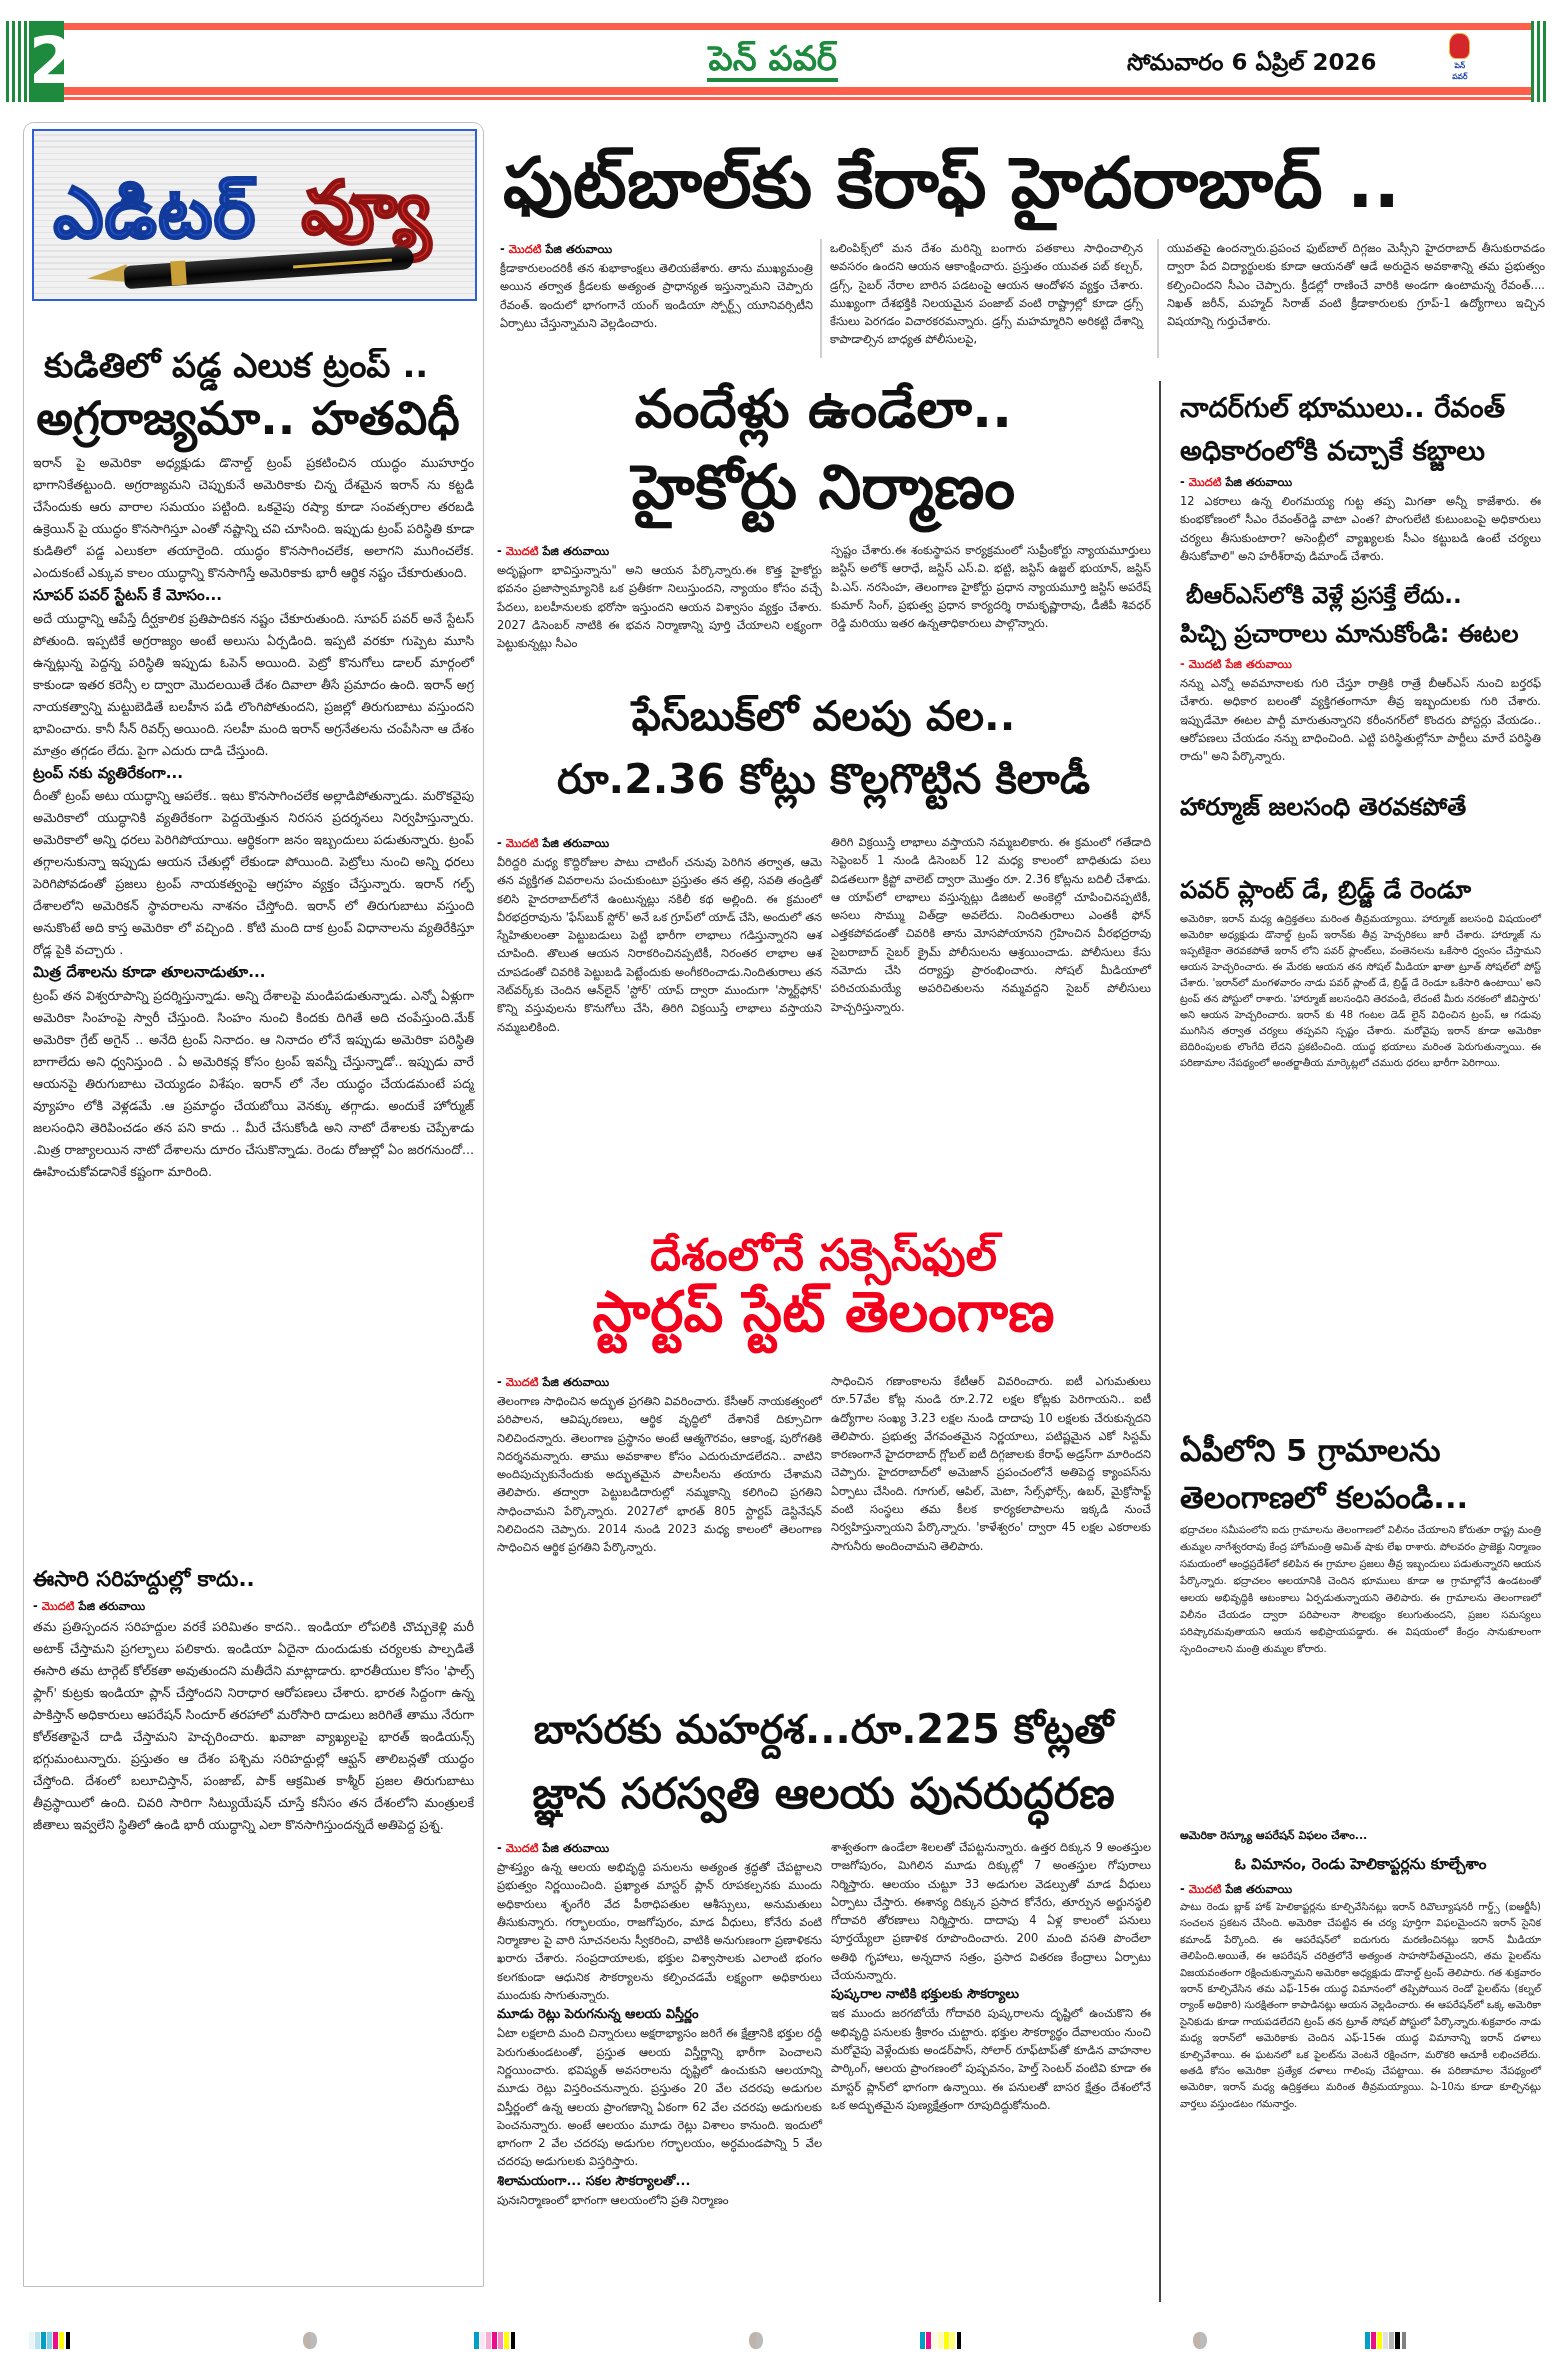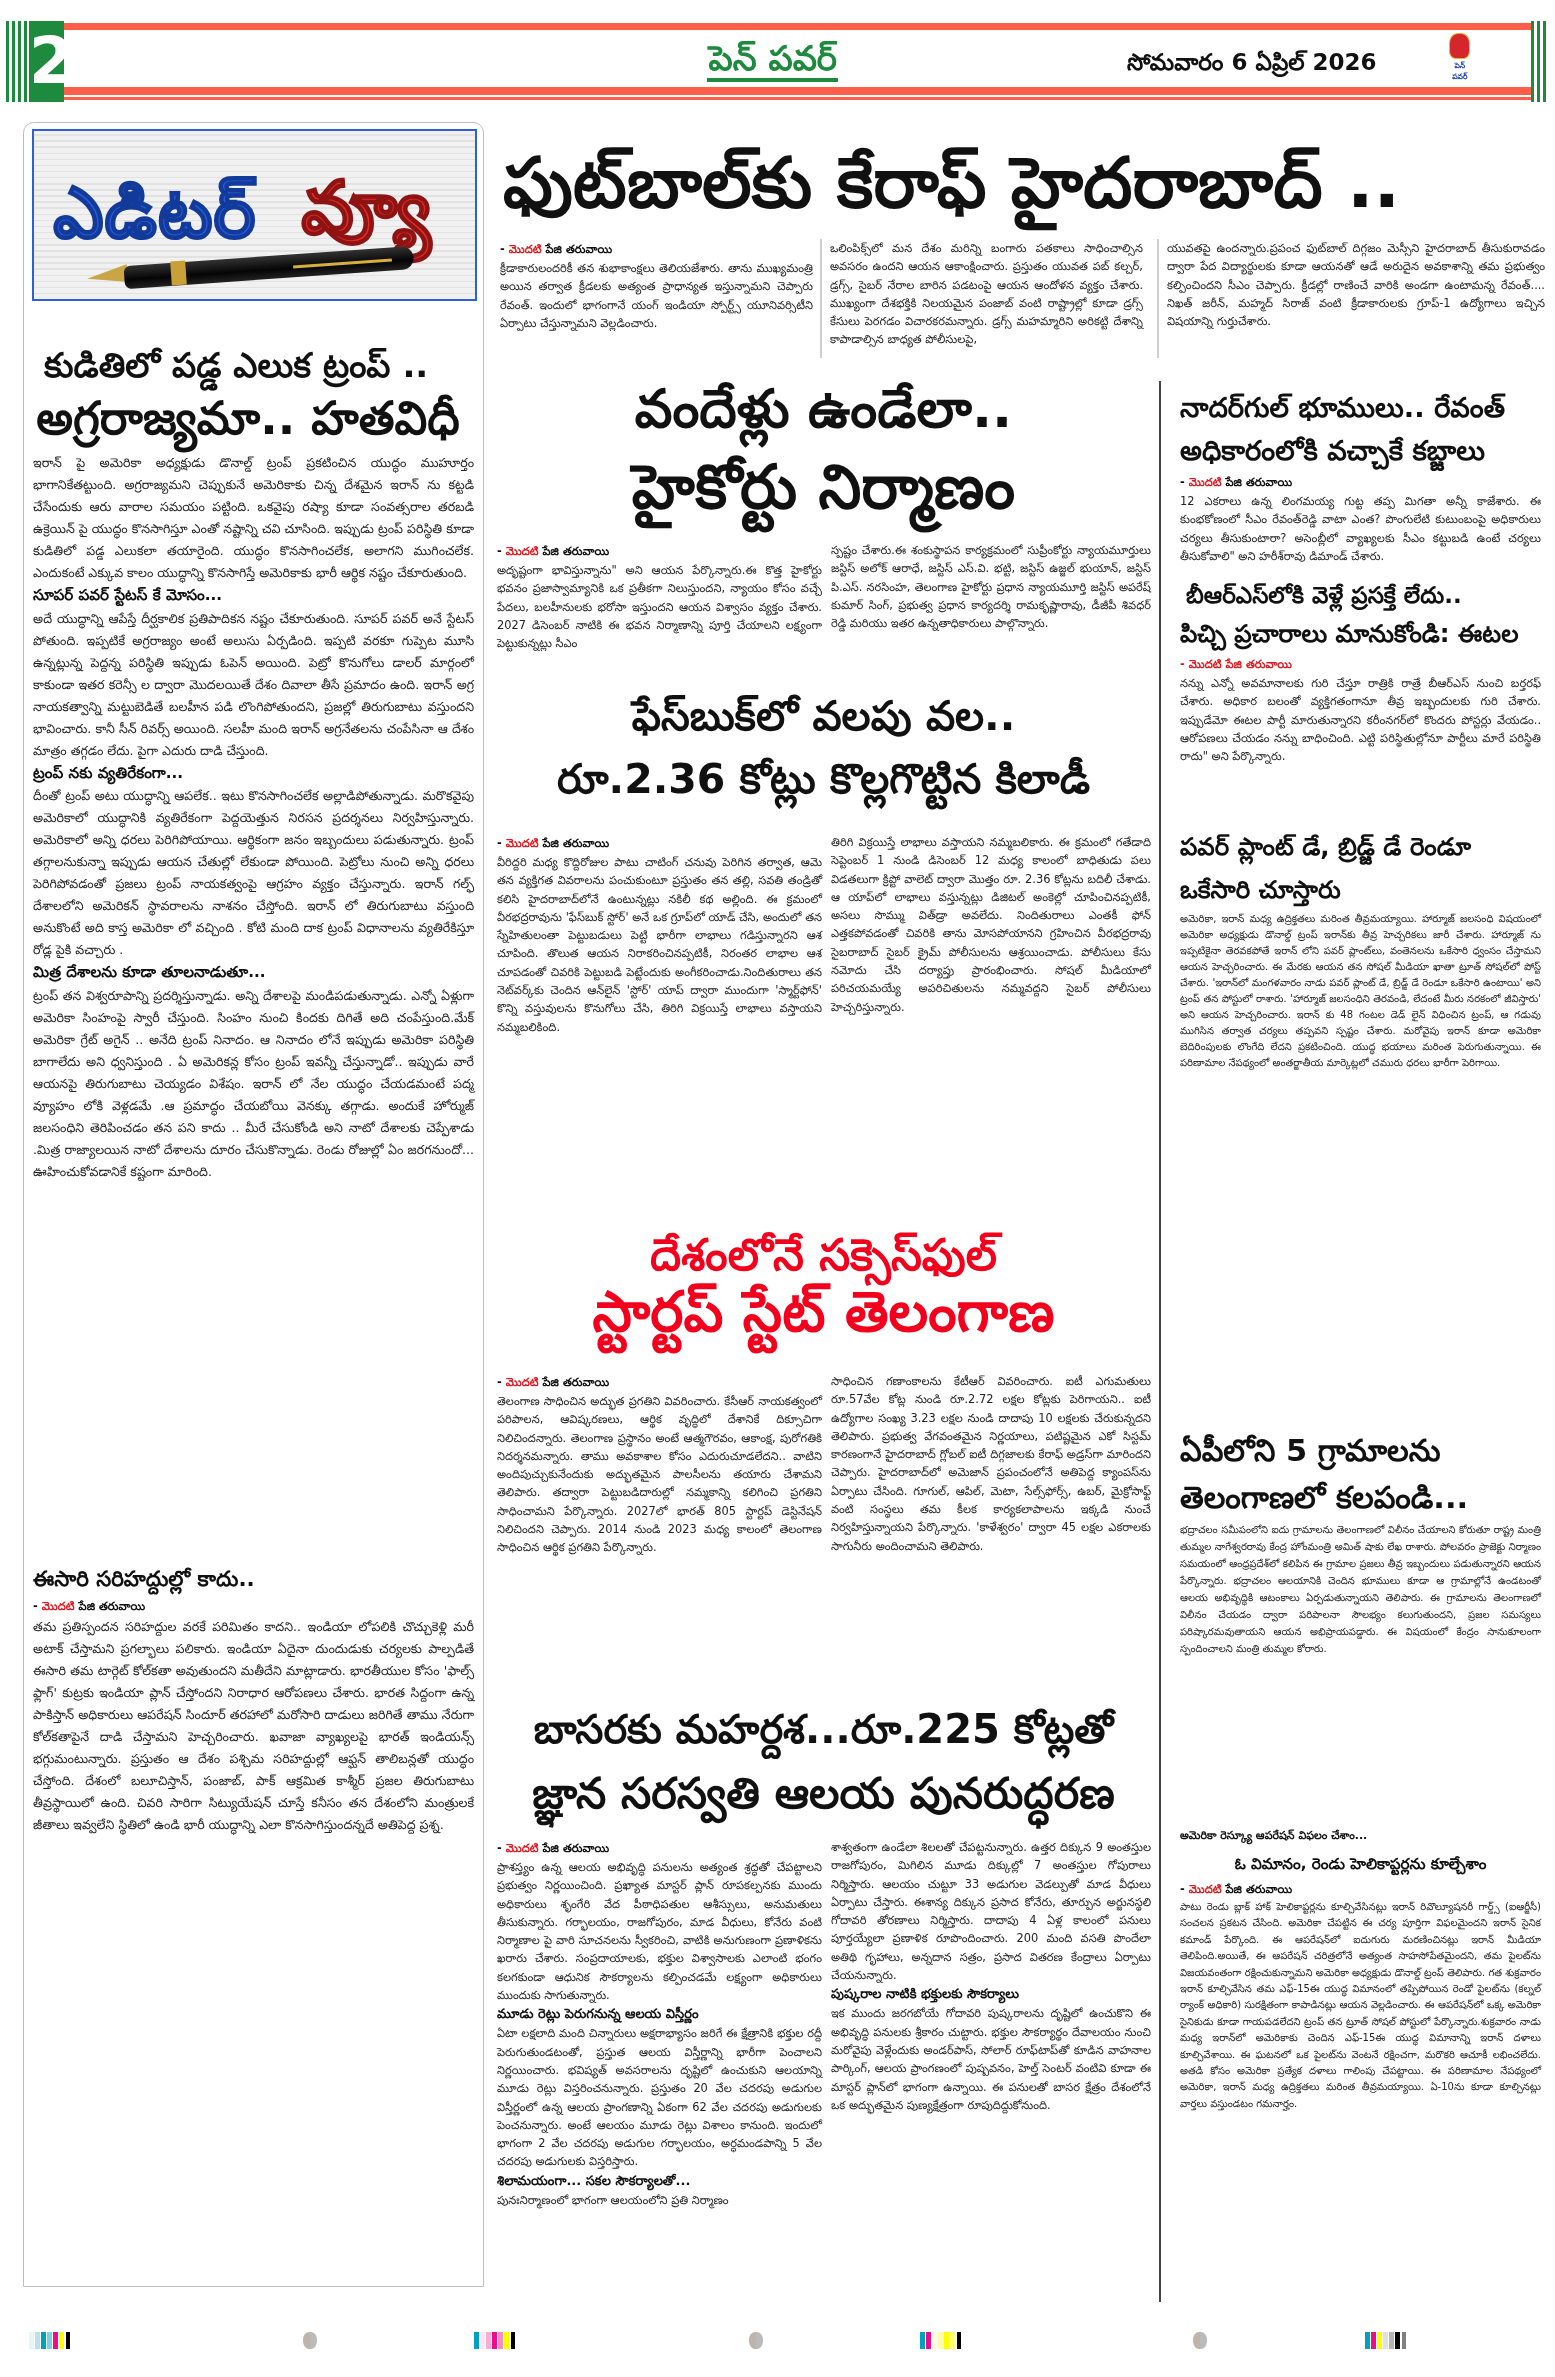"హార్మూజ్ జలసంధి తెరవకపోతే" div.h { html: none -> <div>హార్మూజ్ జలసంధి తెరవకపోతే</div> }
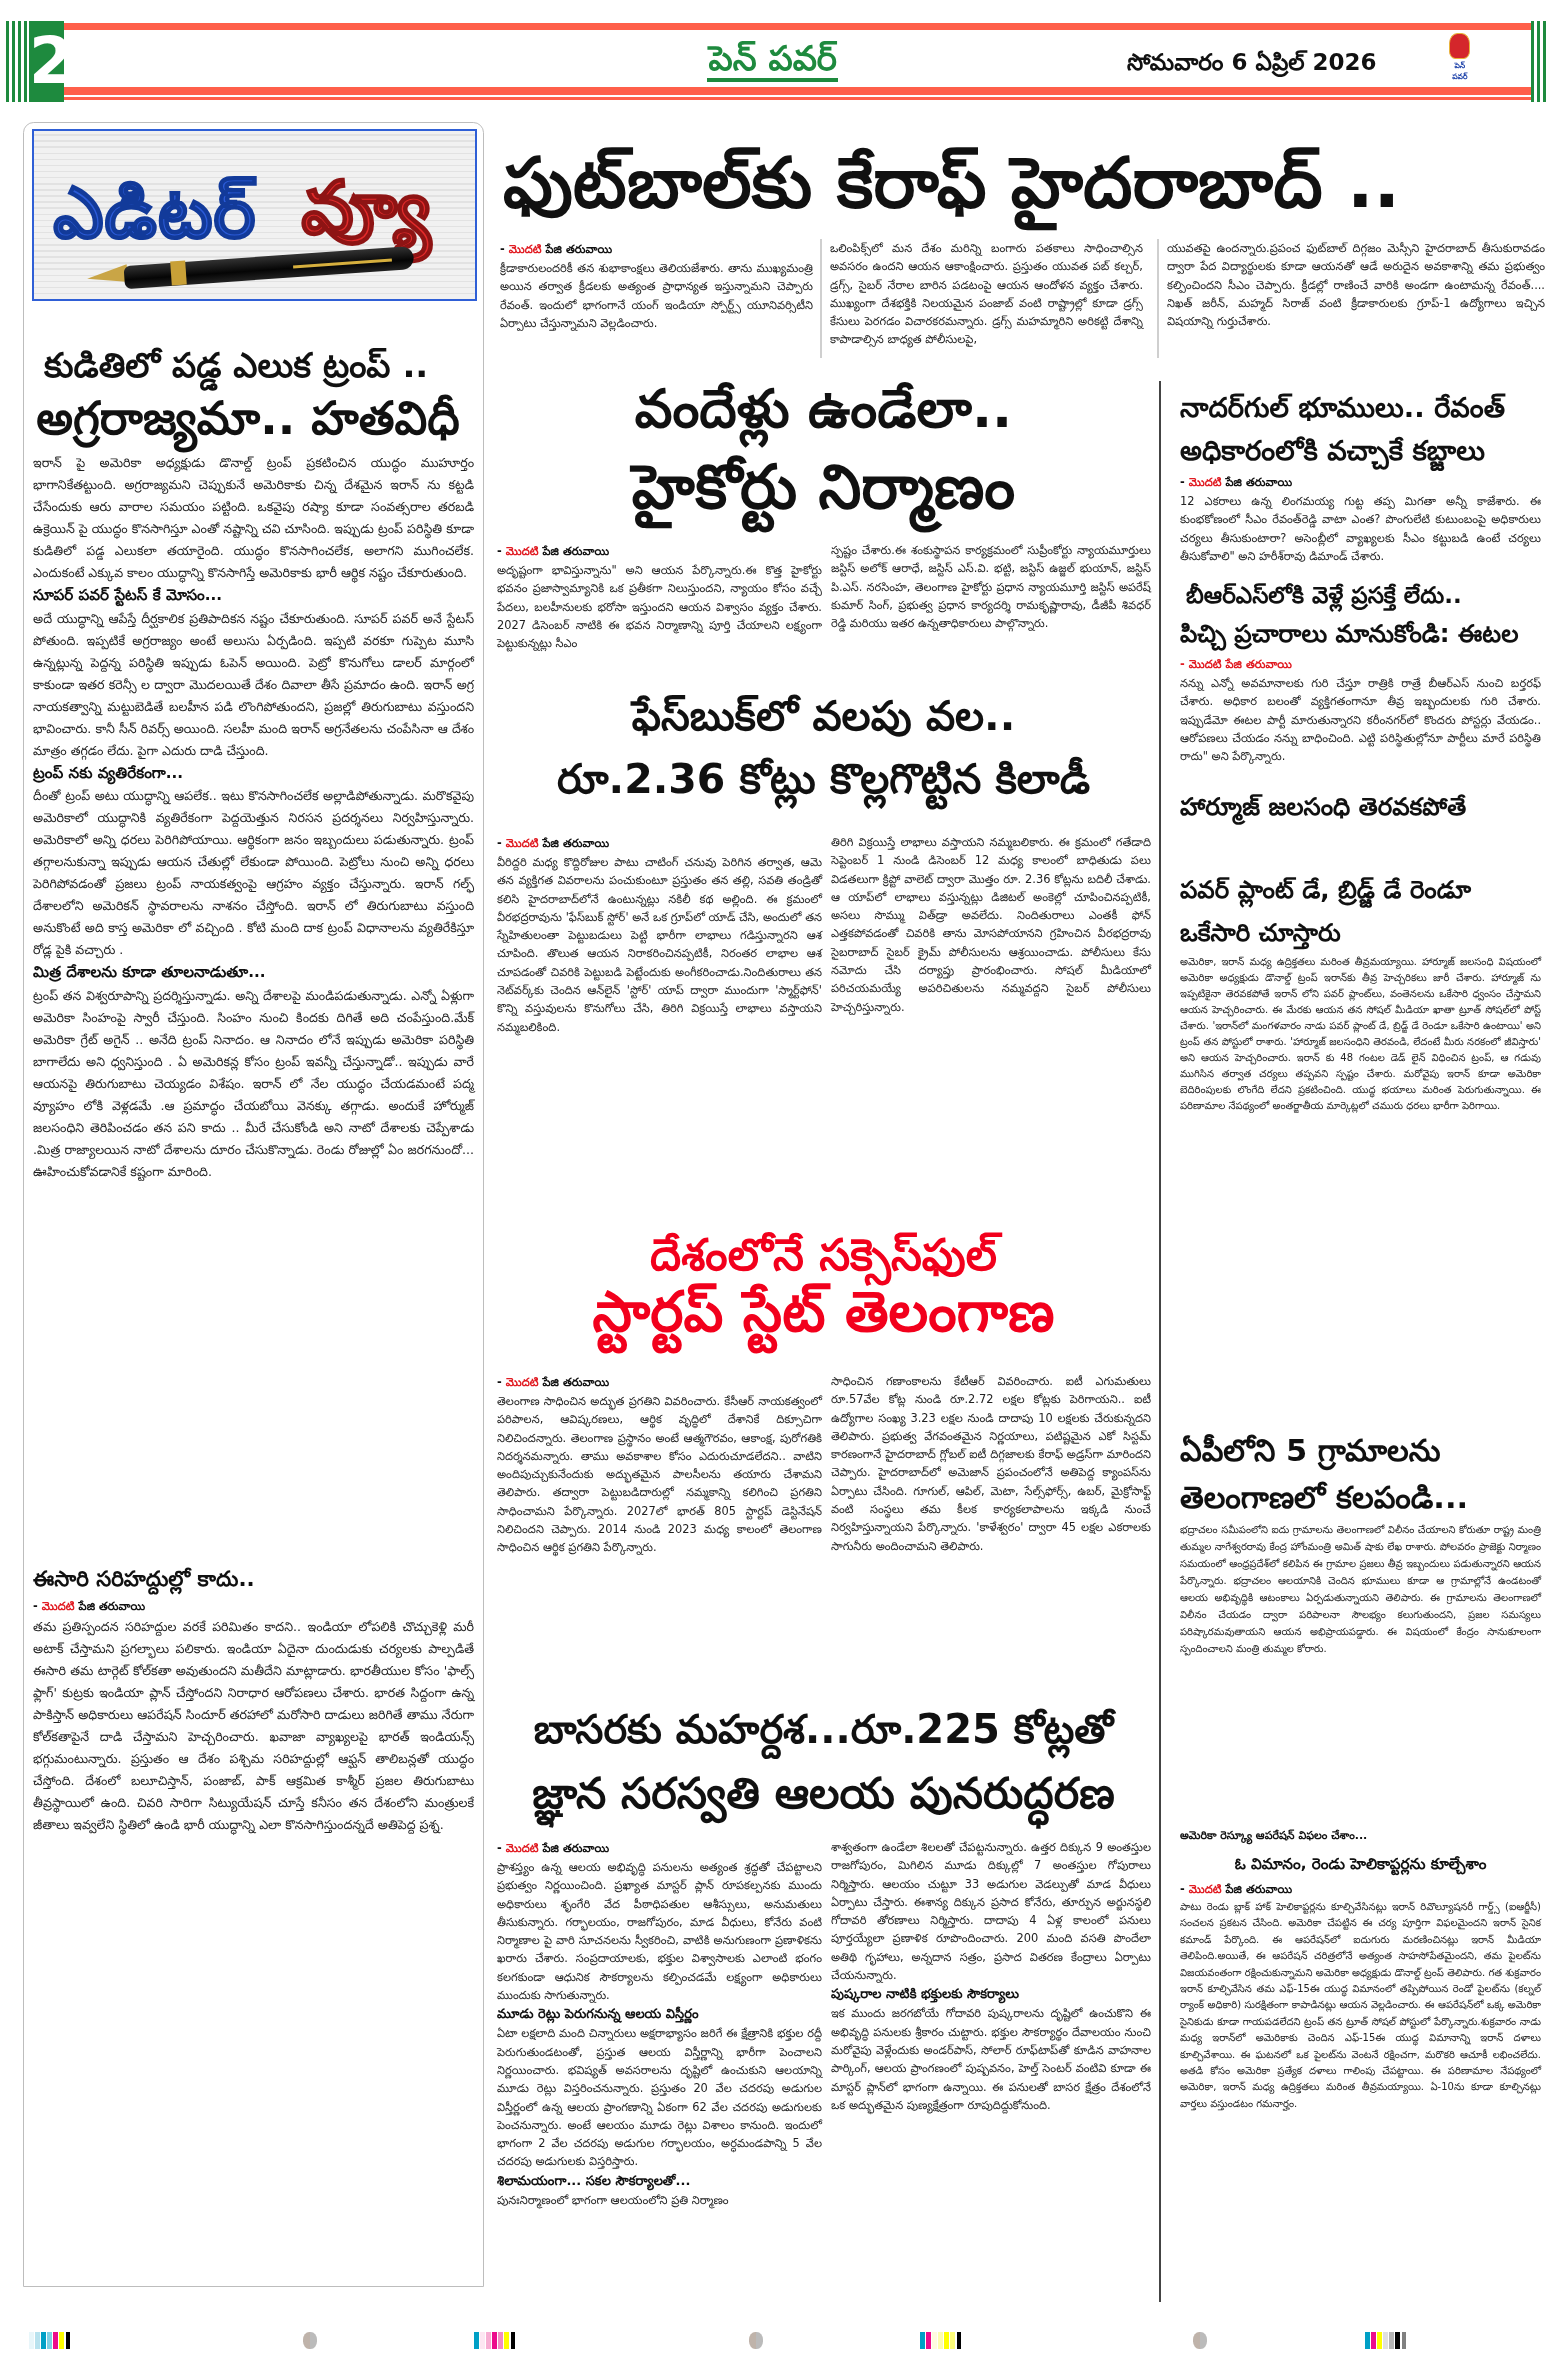"ఒకేసారి చూస్తారు" div.h { html: <div>ఒకేసారి చూస్తారు</div> -> none }
